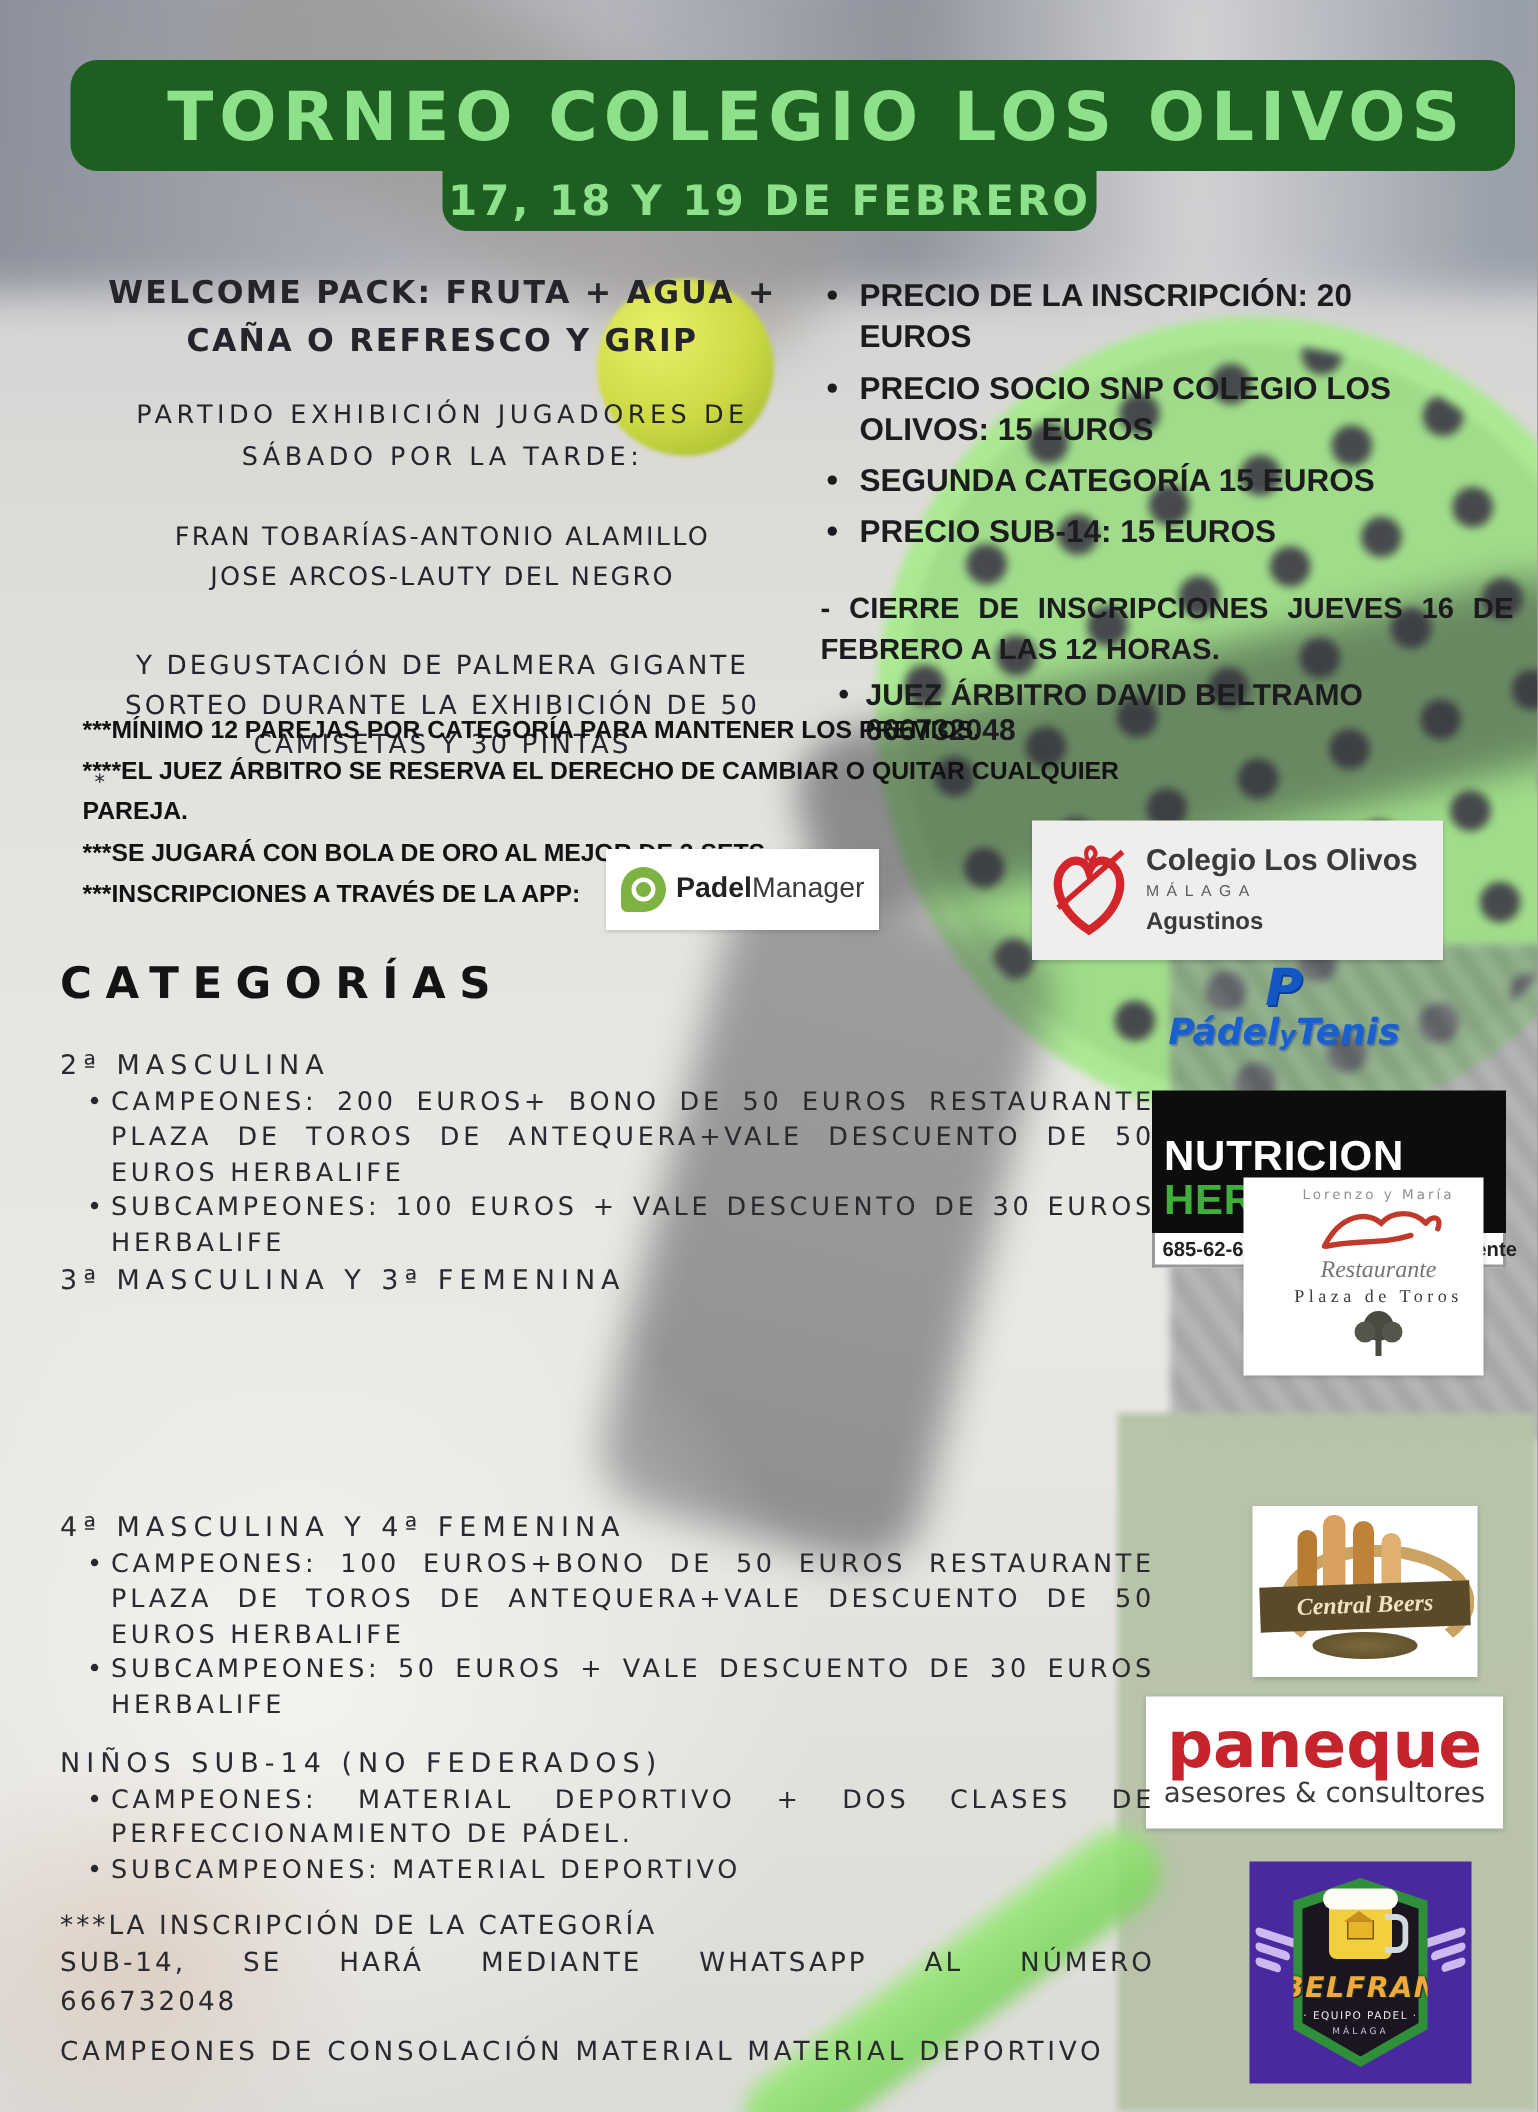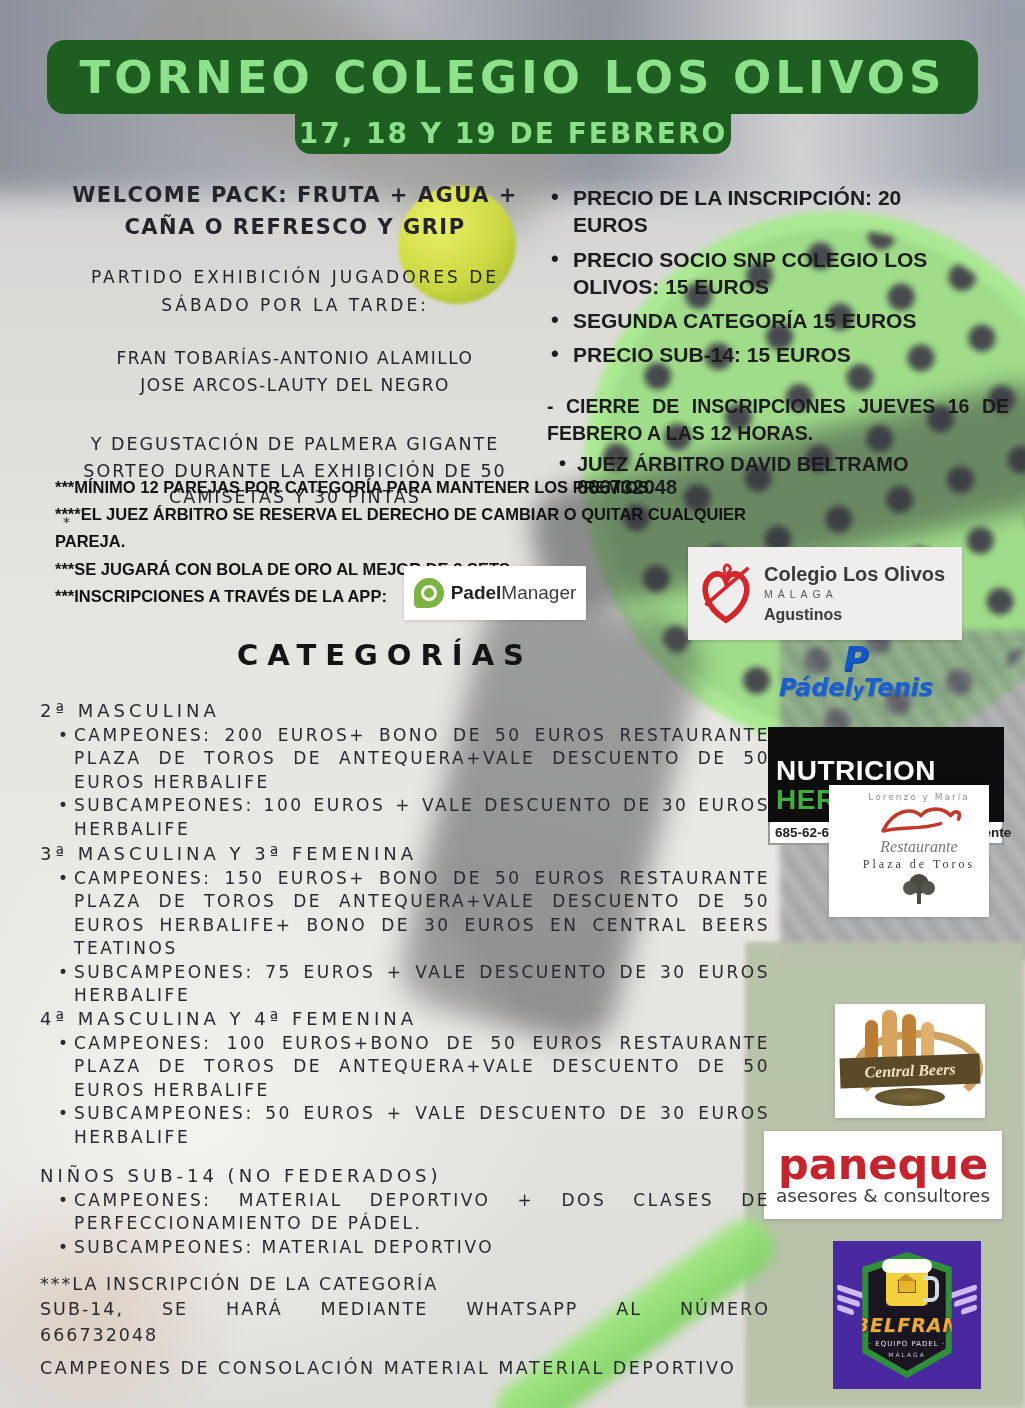"TORNEO COLEGIO LOS OLIVOS" .banner-main { padding-left: none -> 32px }
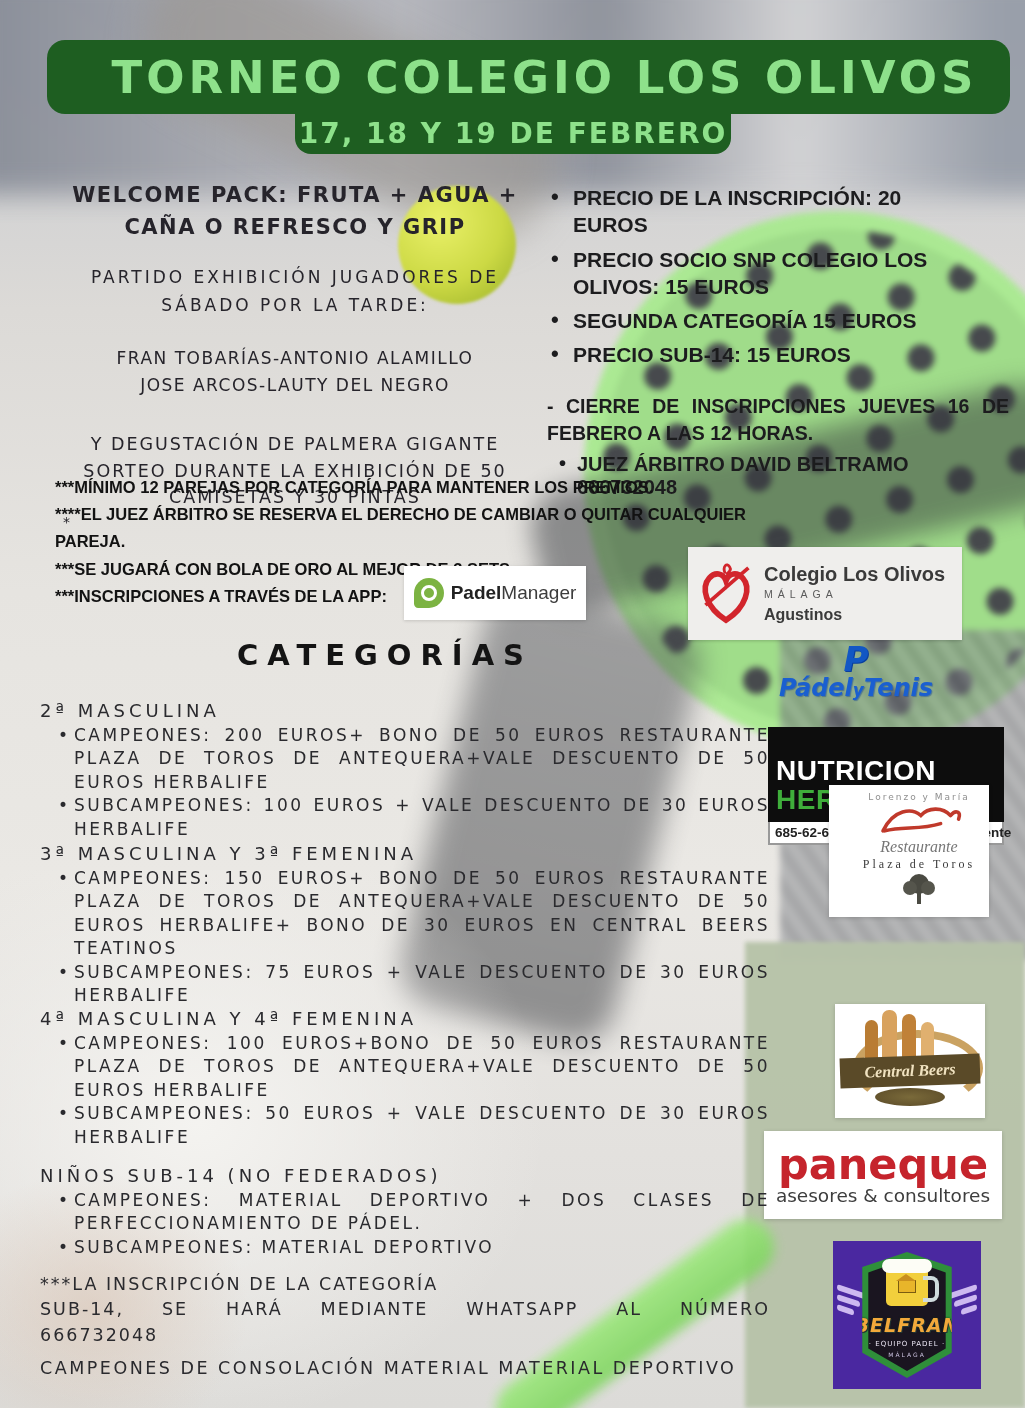"CATEGORÍAS" .cat-heading { text-align: center -> none }
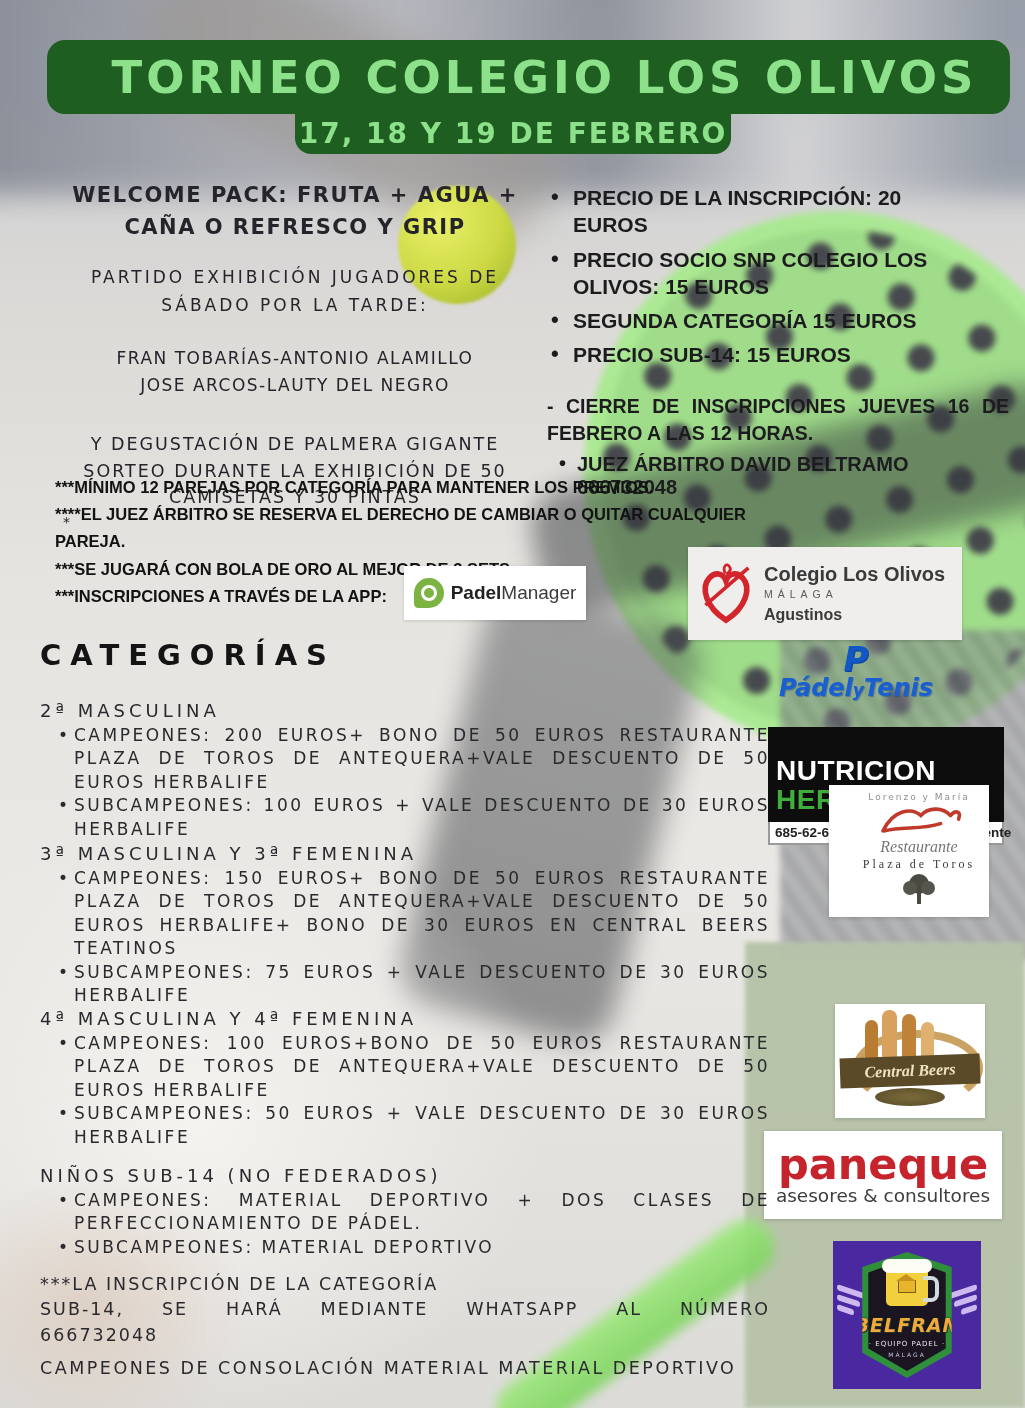"CAMPEONES: 150 EUROS+ BONO DE" ul { html: <ul> <li>CAMPEONES: 150 EUROS+ BONO DE 50 EUROS RESTAURANTE PLAZA DE TOROS DE ANTEQUERA+VALE DESCUENTO DE 50 EUROS HERBALIFE+ BONO DE 30 EUROS EN CENTRAL BEERS TEATINOS</li> <li>SUBCAMPEONES: 75 EUROS + VALE DESCUENTO DE 30 EUROS HERBALIFE</li> </ul> -> none }
